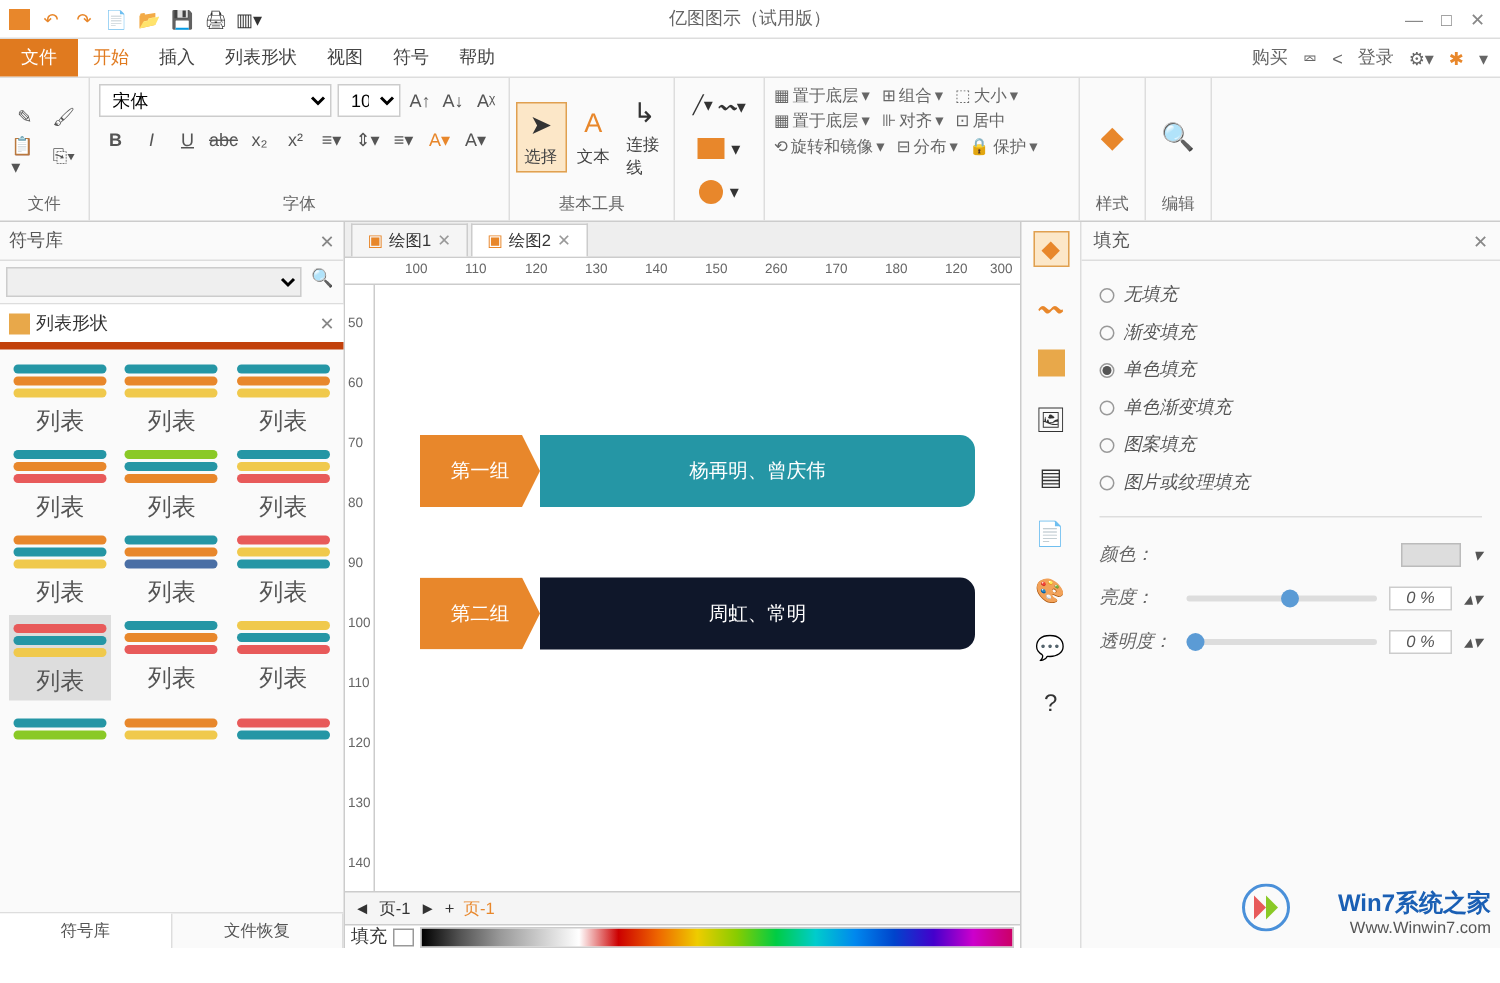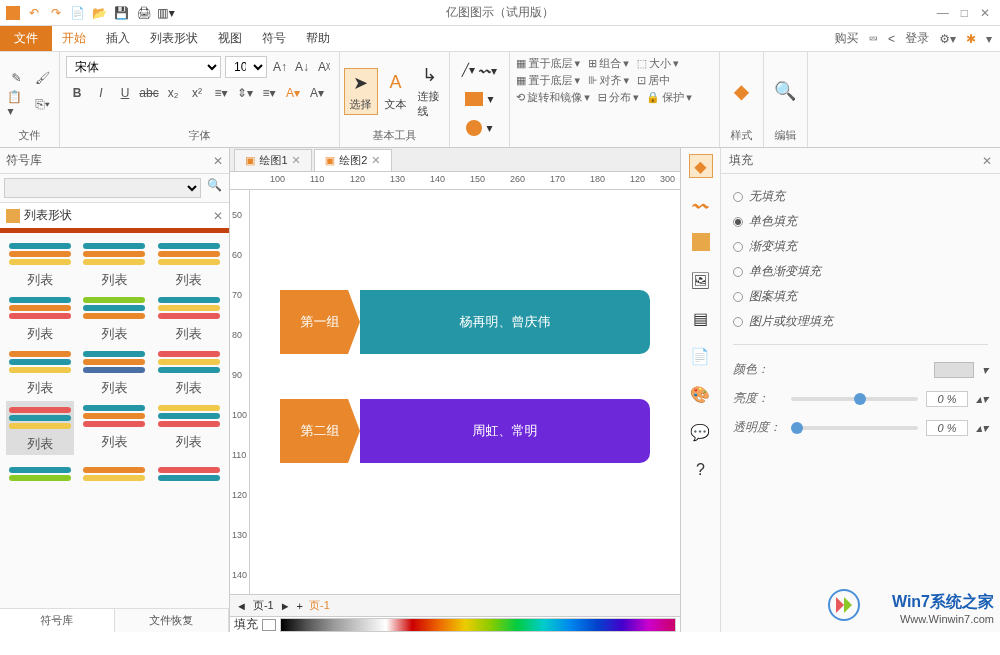"单色填充" div.fill-opt { order: before "渐变填充" -> after "渐变填充" }
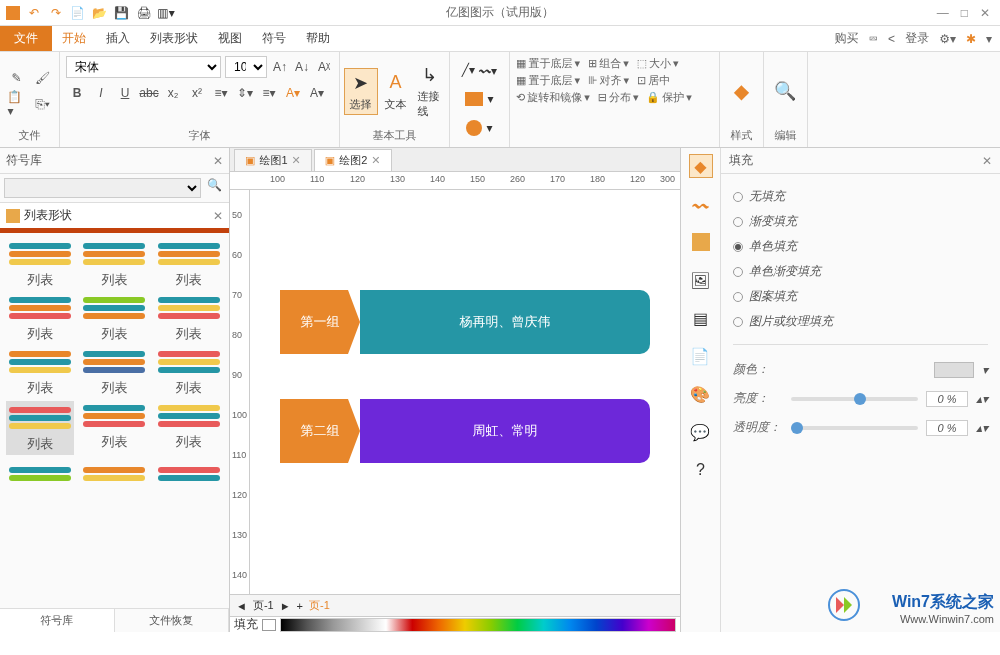"列表" .gal-lbl { font-size: 13px -> 16px }
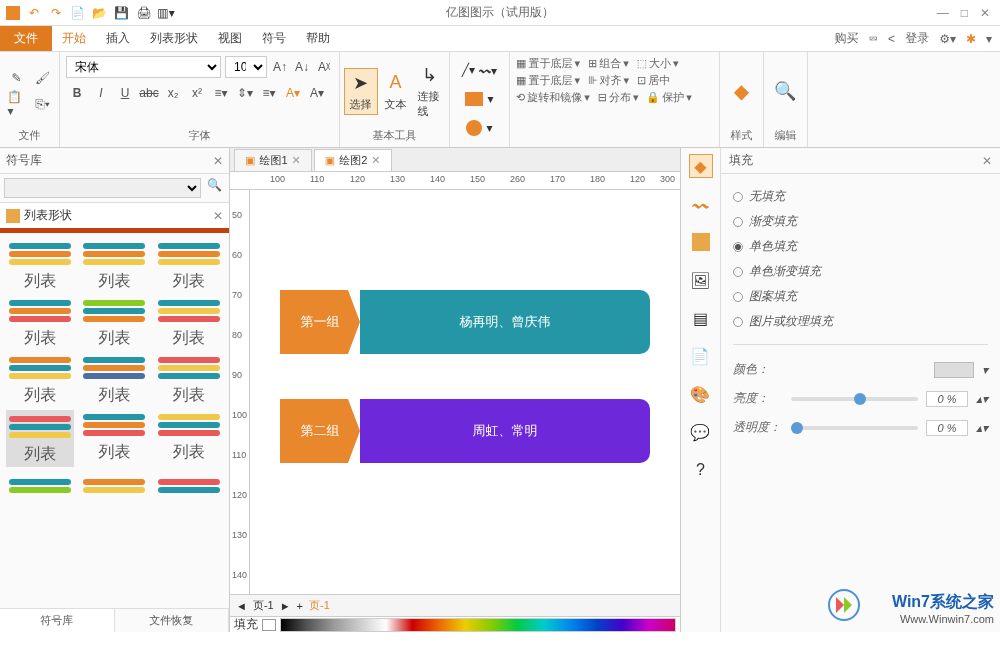"第一组" .list-shape { height: 64px -> 48px }
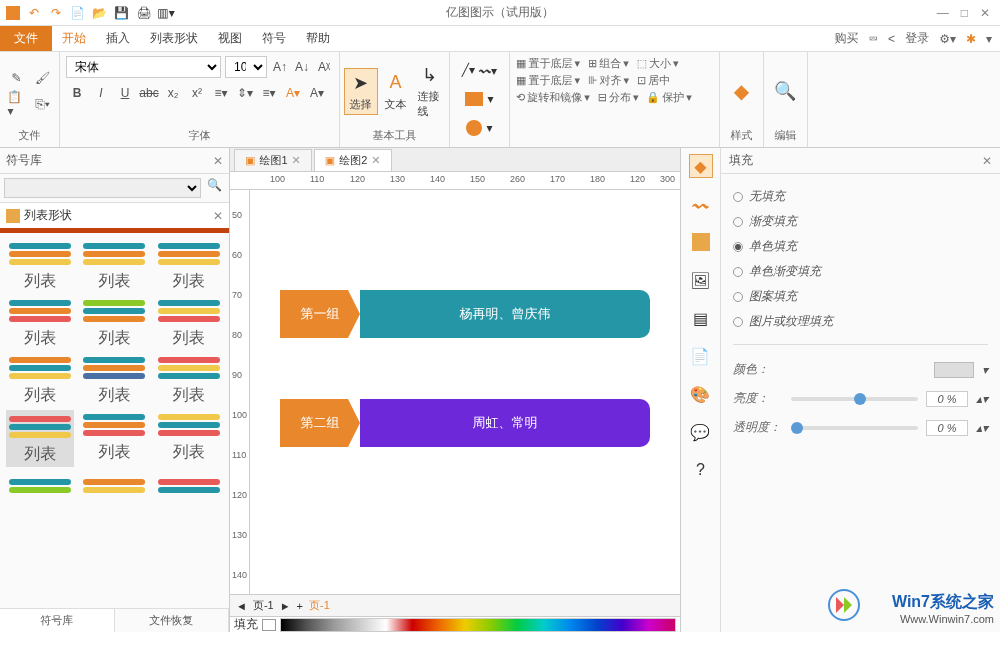"第二组" div.list-shape { top: 209px -> 195px }
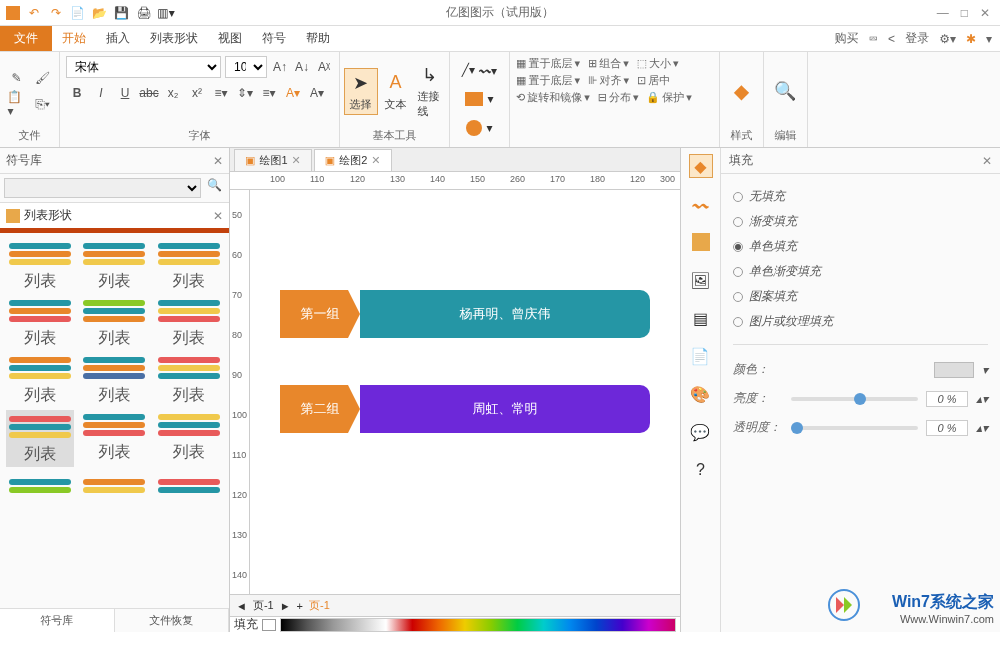"周虹、常明" div.ls-body { background: #6d28d9 -> #0f172a }
